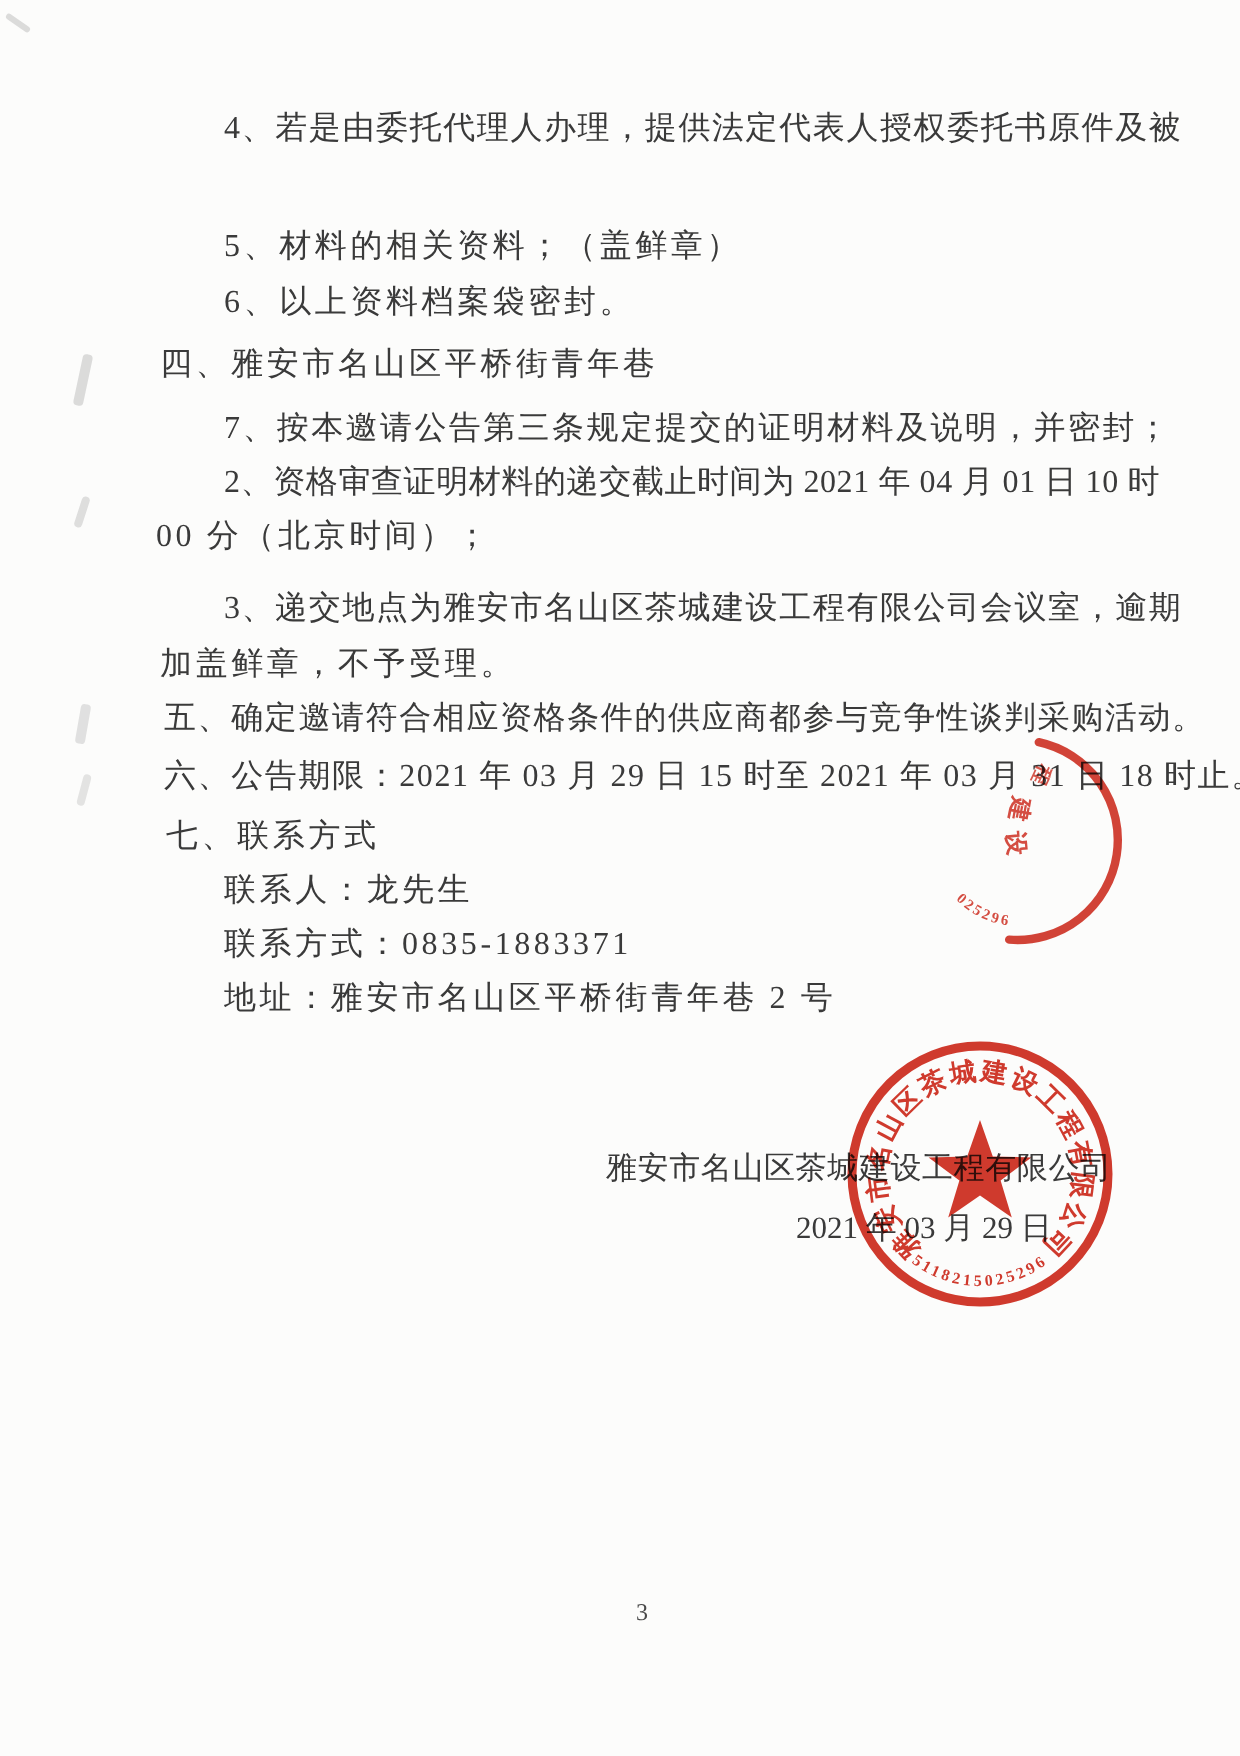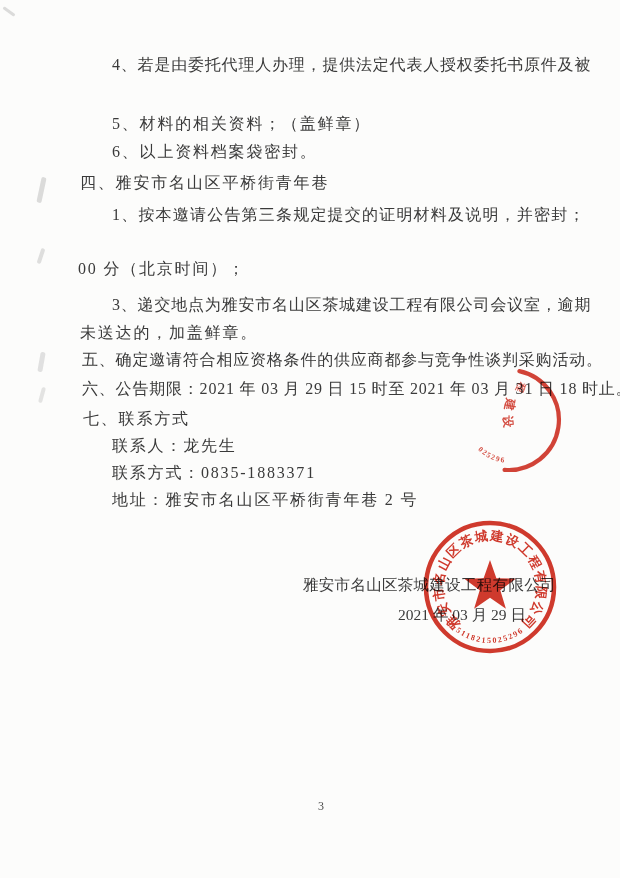"1、按本邀请公告第三条规定提交的证明材料及说明，并密封；" div.ln { text: 1 -> 7 }
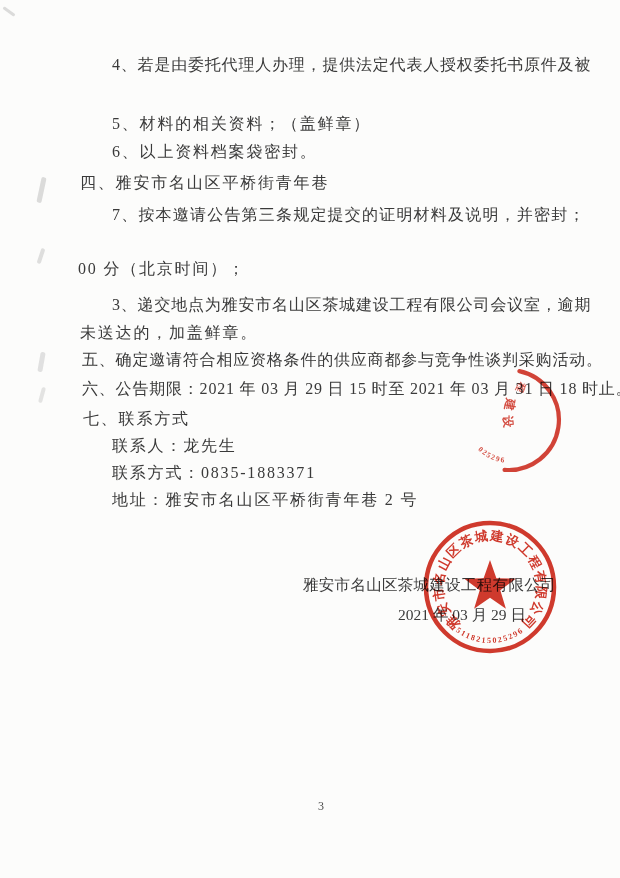"2、资格审查证明材料的递交截止时间为 2021 年 04 月" div.ln { html: none -> <div>2、资格审查证明材料的递交截止时间为 2021 年 04 月 01 日 10 时</div> }
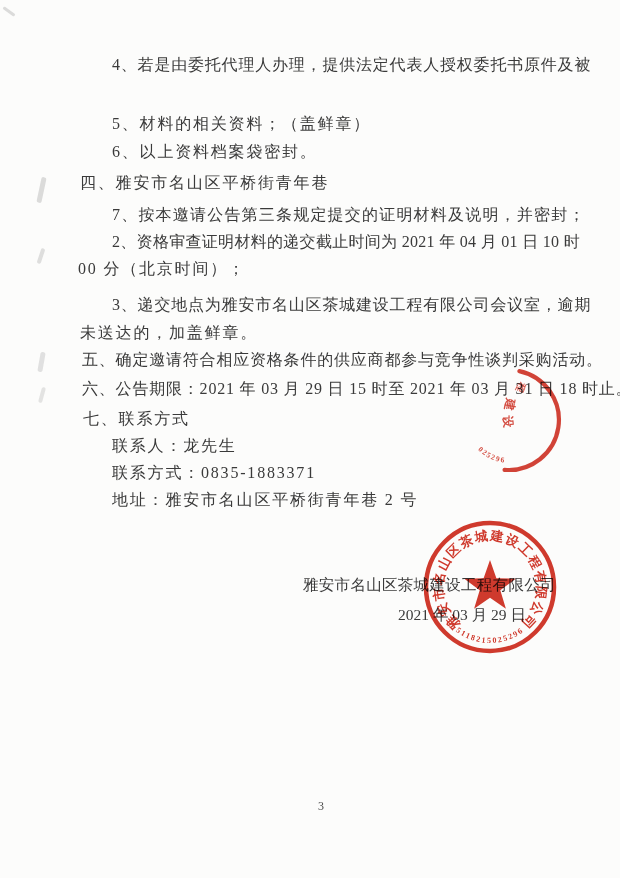"未送达的，加盖鲜章。" div.ln { text: 未送达的，加盖鲜章 -> 加盖鲜章，不予受理 }
